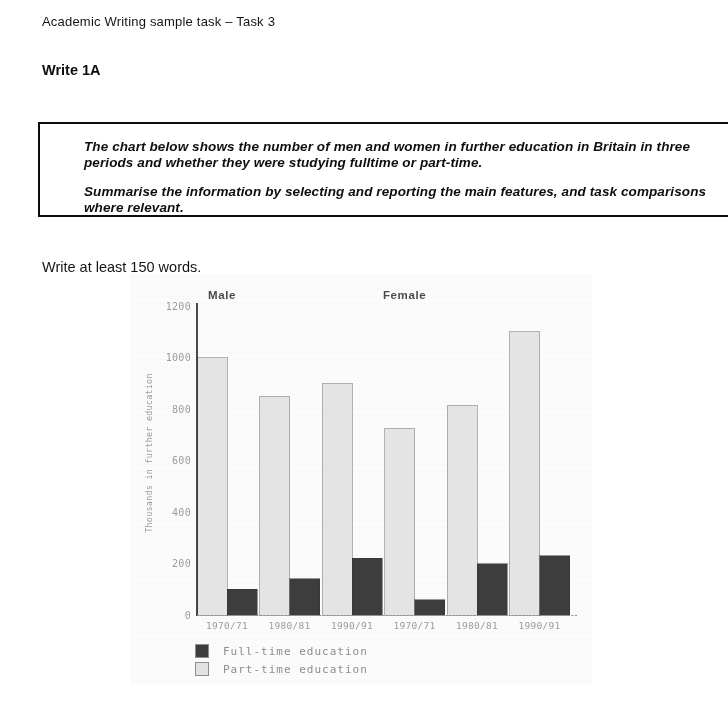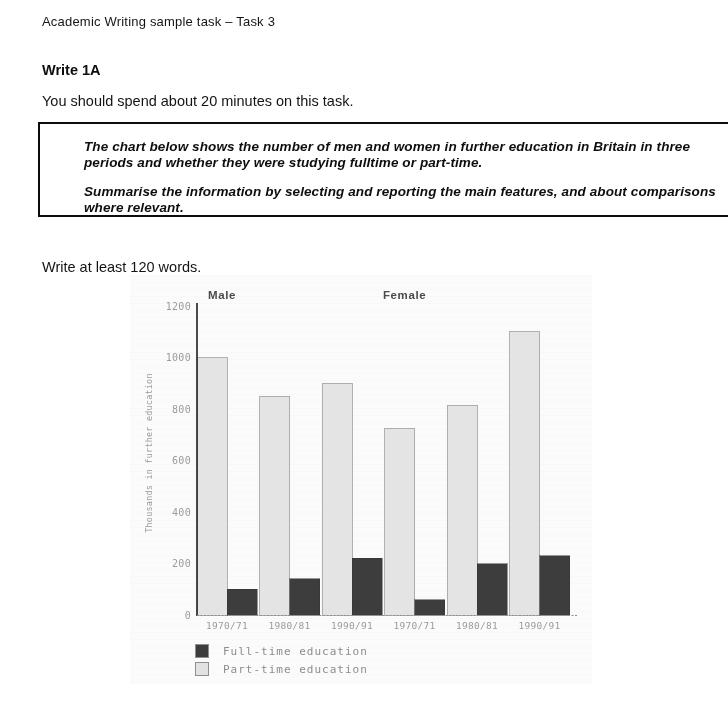"You should spend about 20" div.task-instruction { html: <div>You should spend about 20 minutes on this task.</div> -> none }
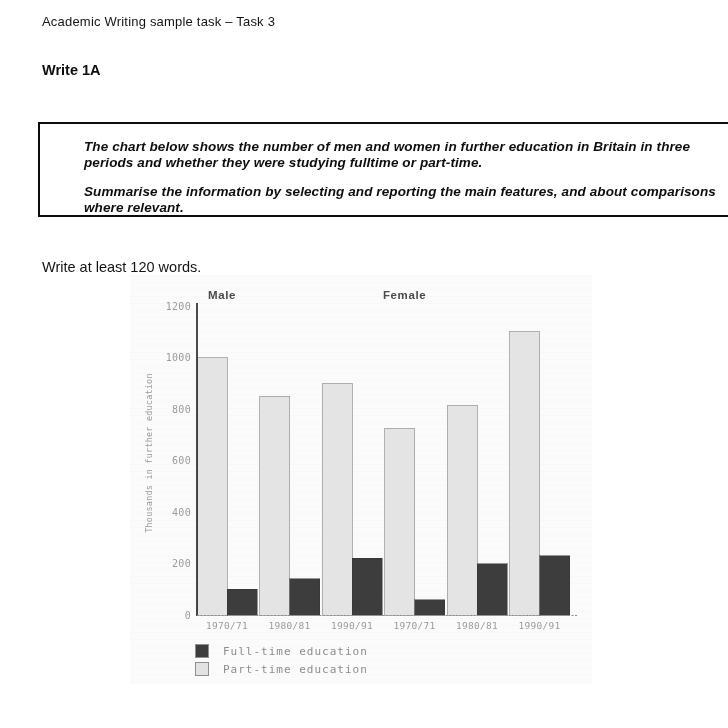"Summarise the information by selecting" p { text: about -> task }
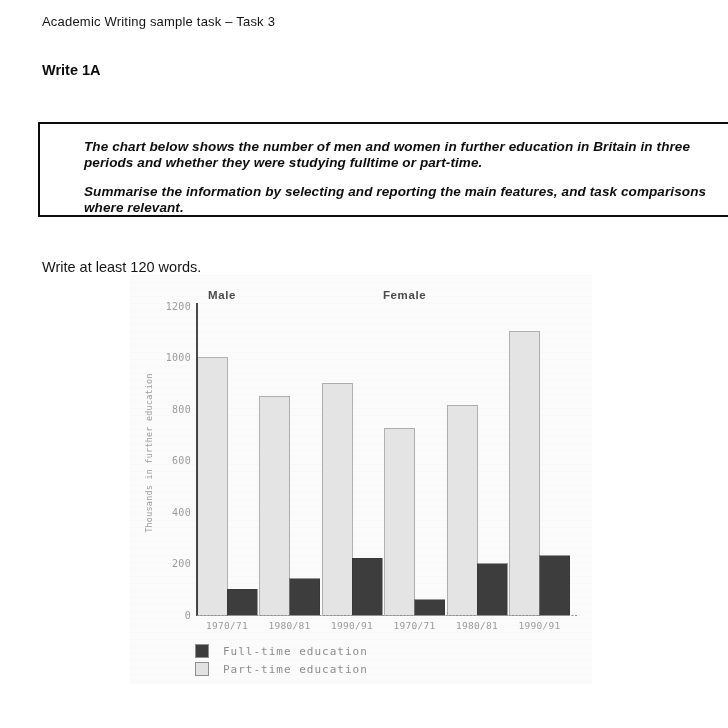"Write at least 120 words." div.word-note { text: 120 -> 150 }
